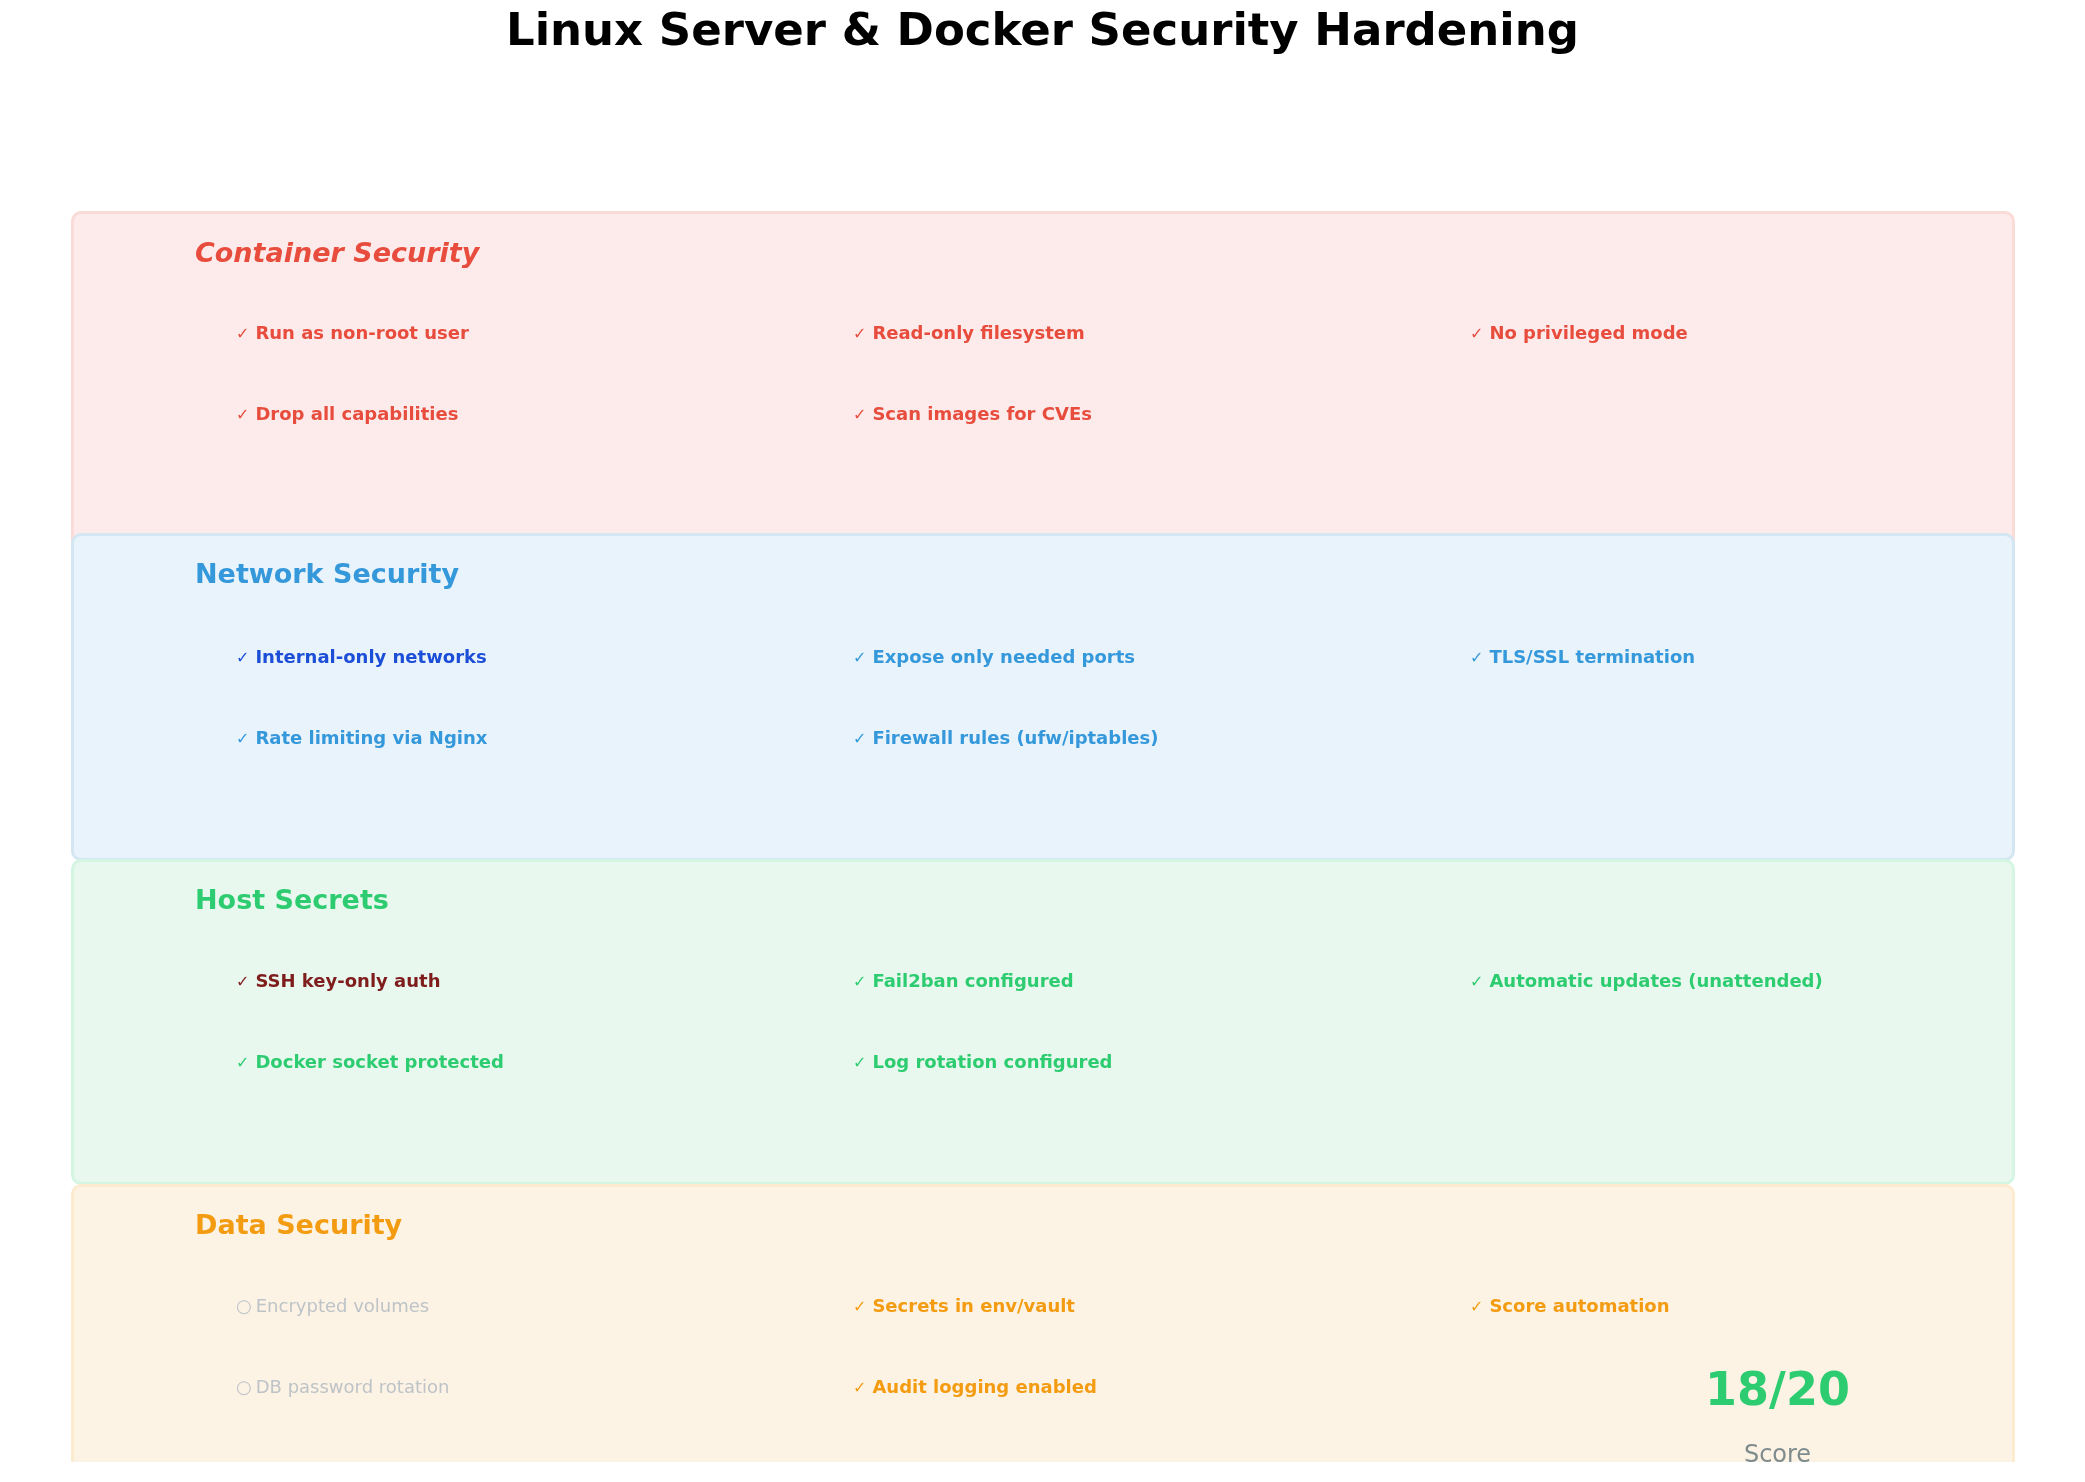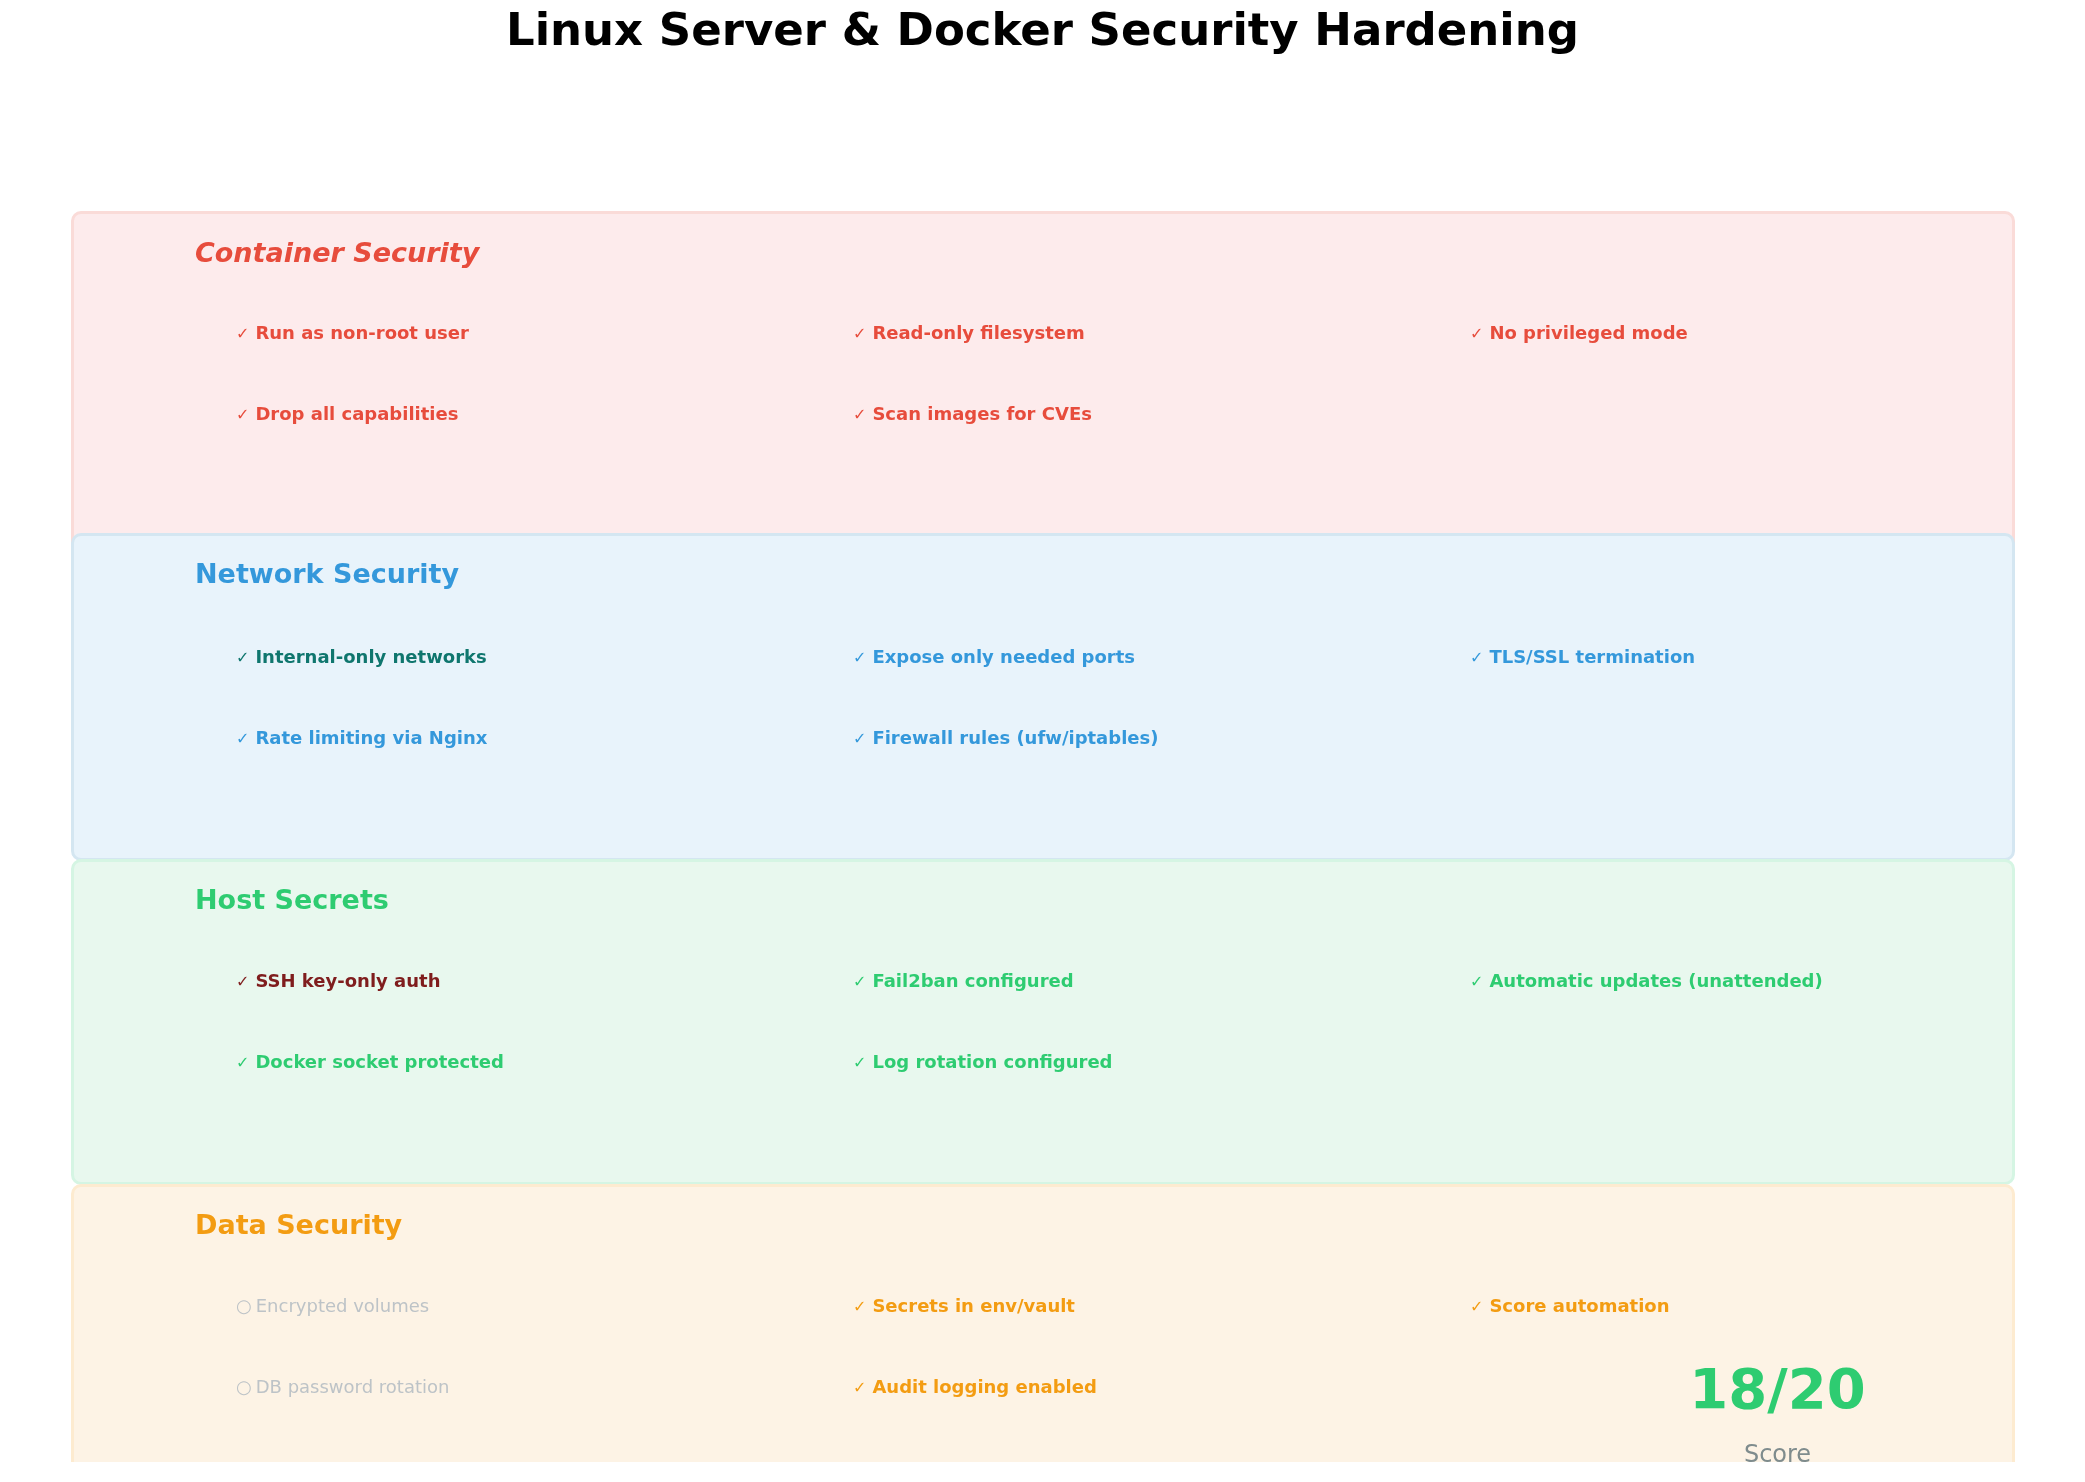"✓ Internal-only networks" div.item { color: #0f766e -> #1d4ed8 }
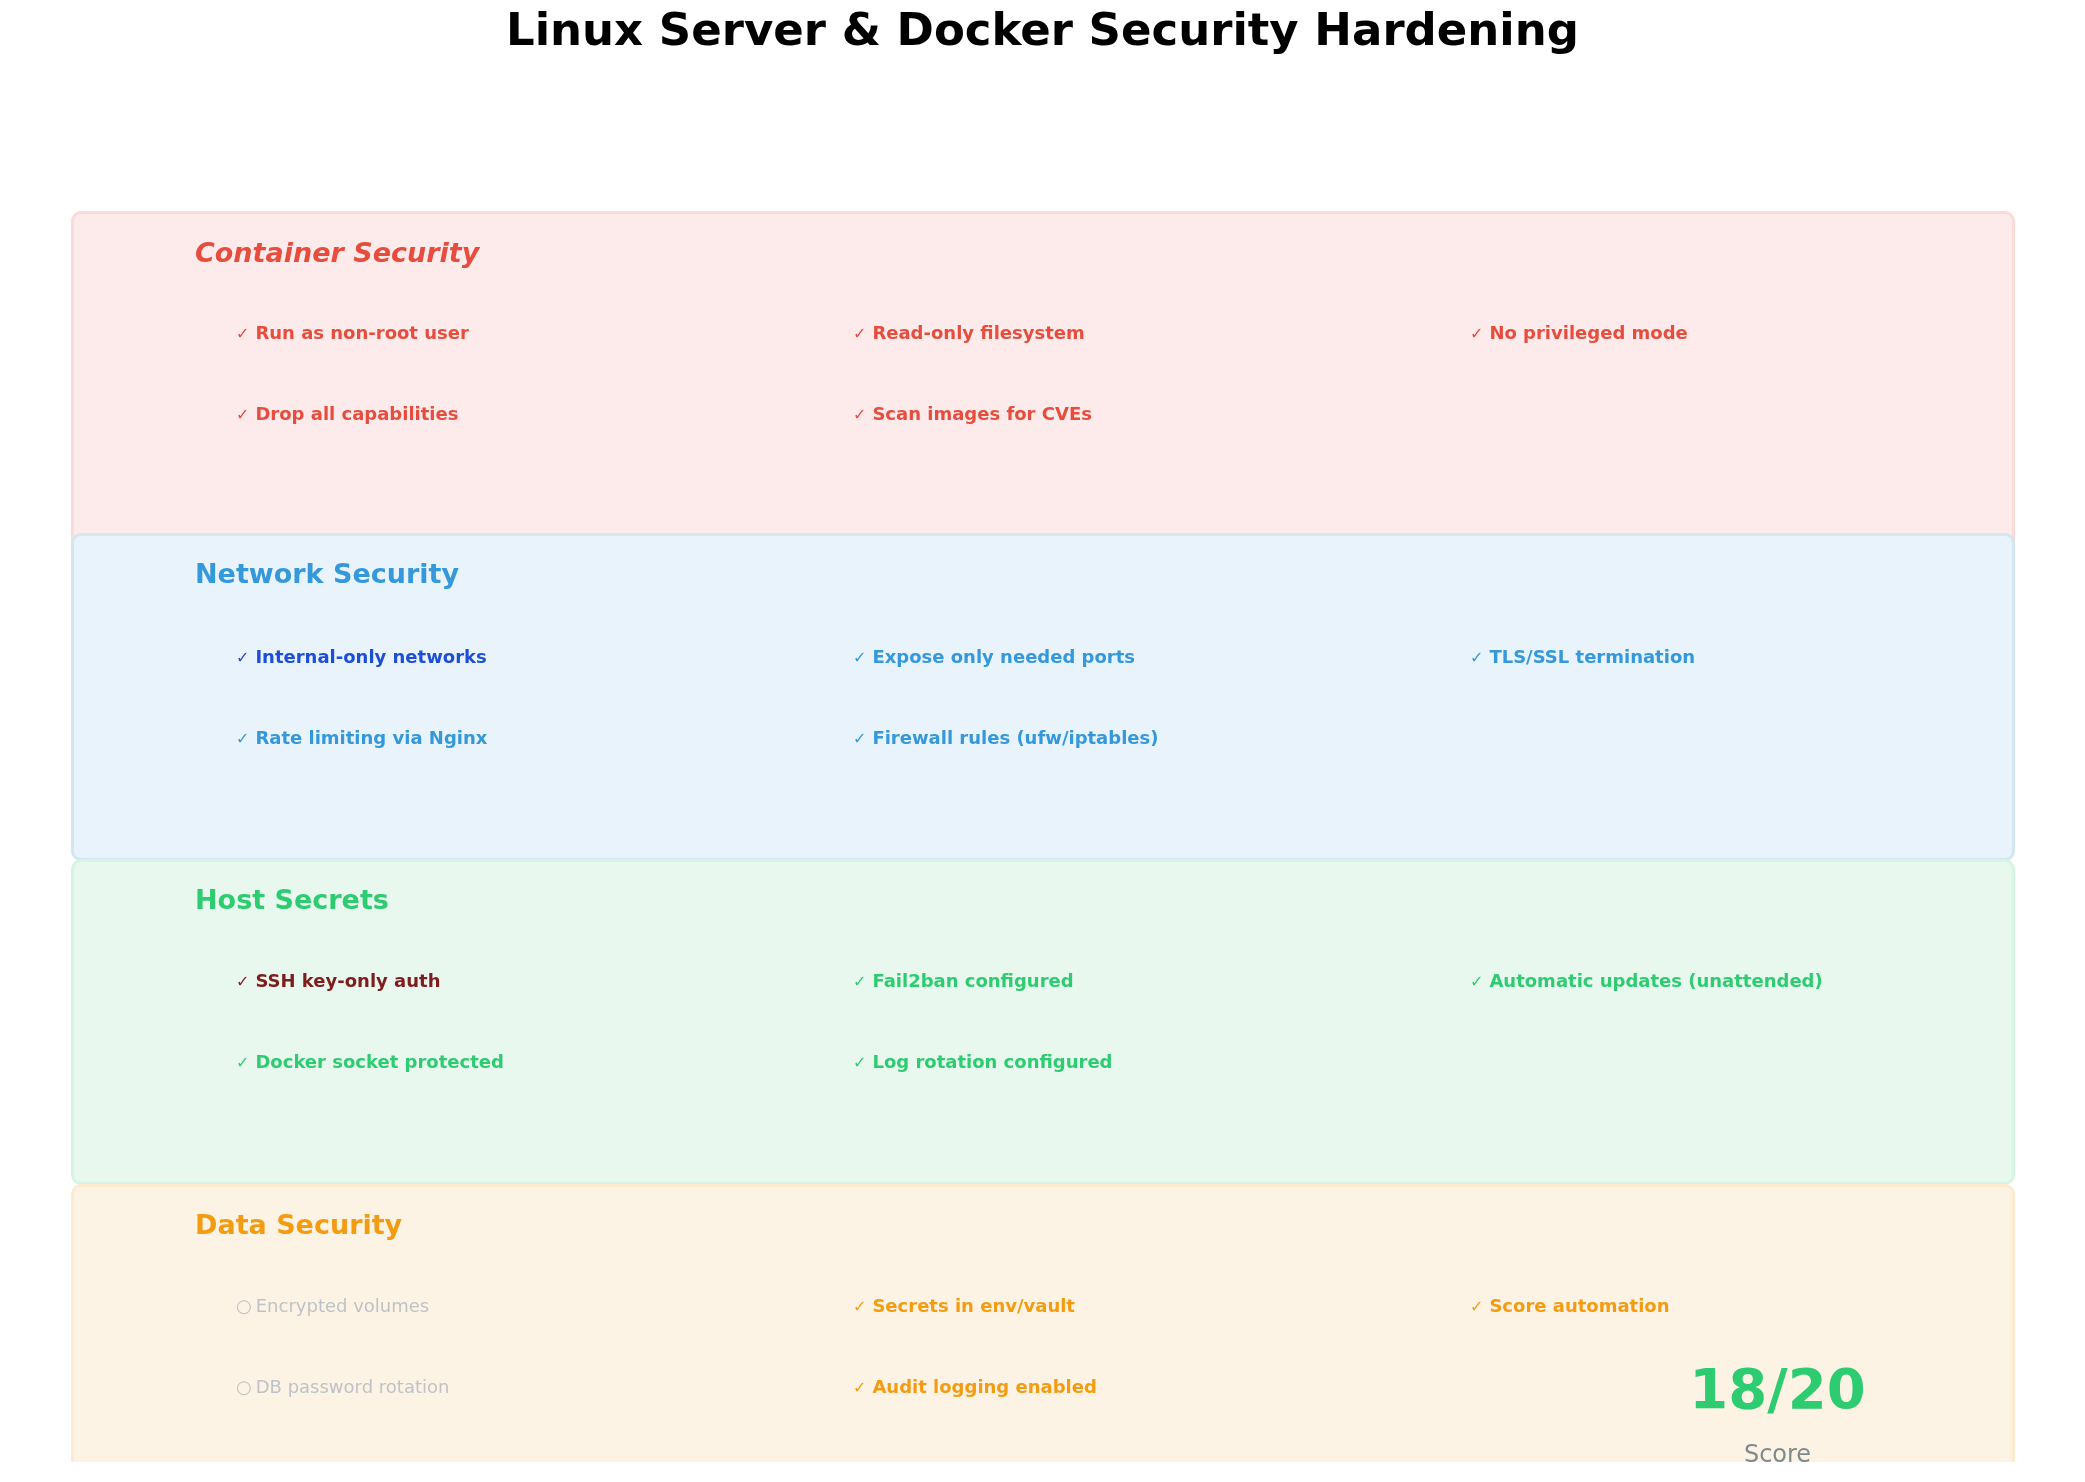"18/20" .score-value { font-size: 56px -> 46px }
